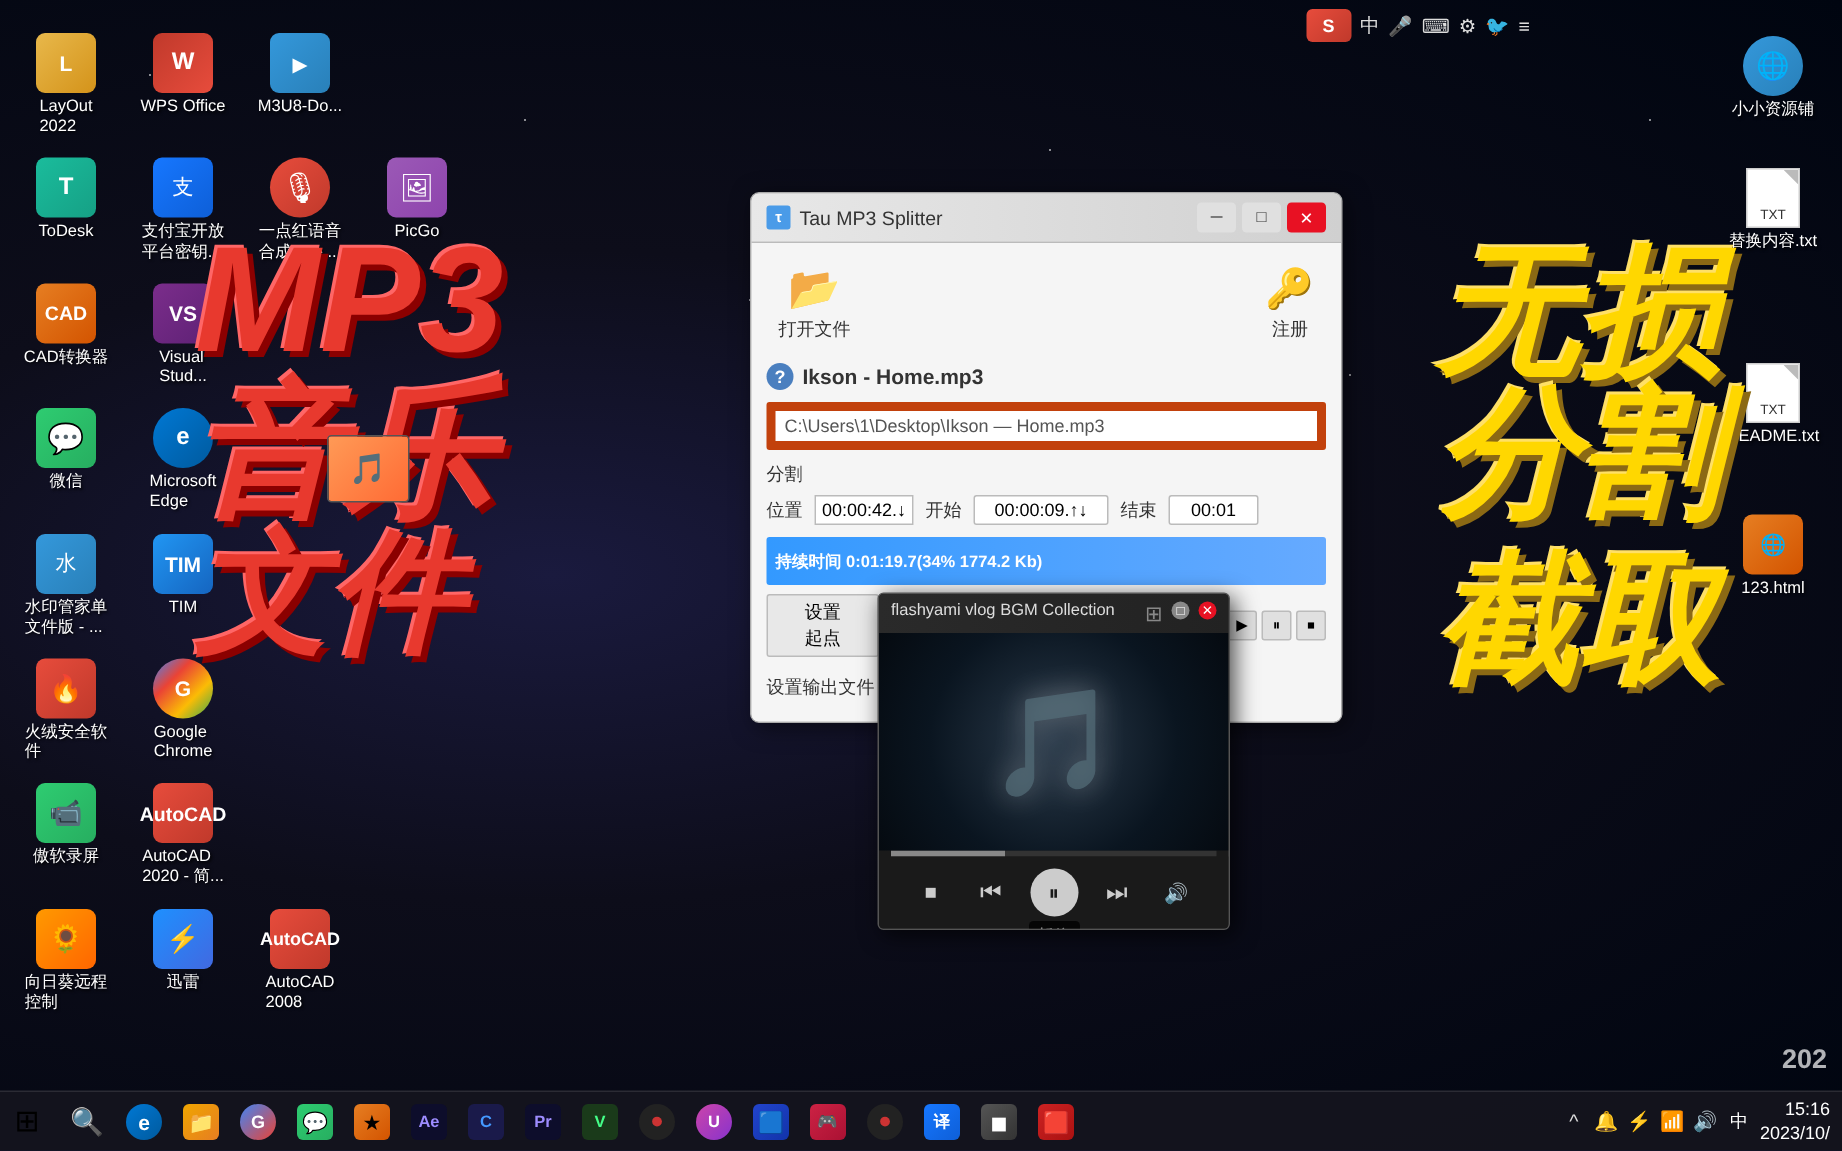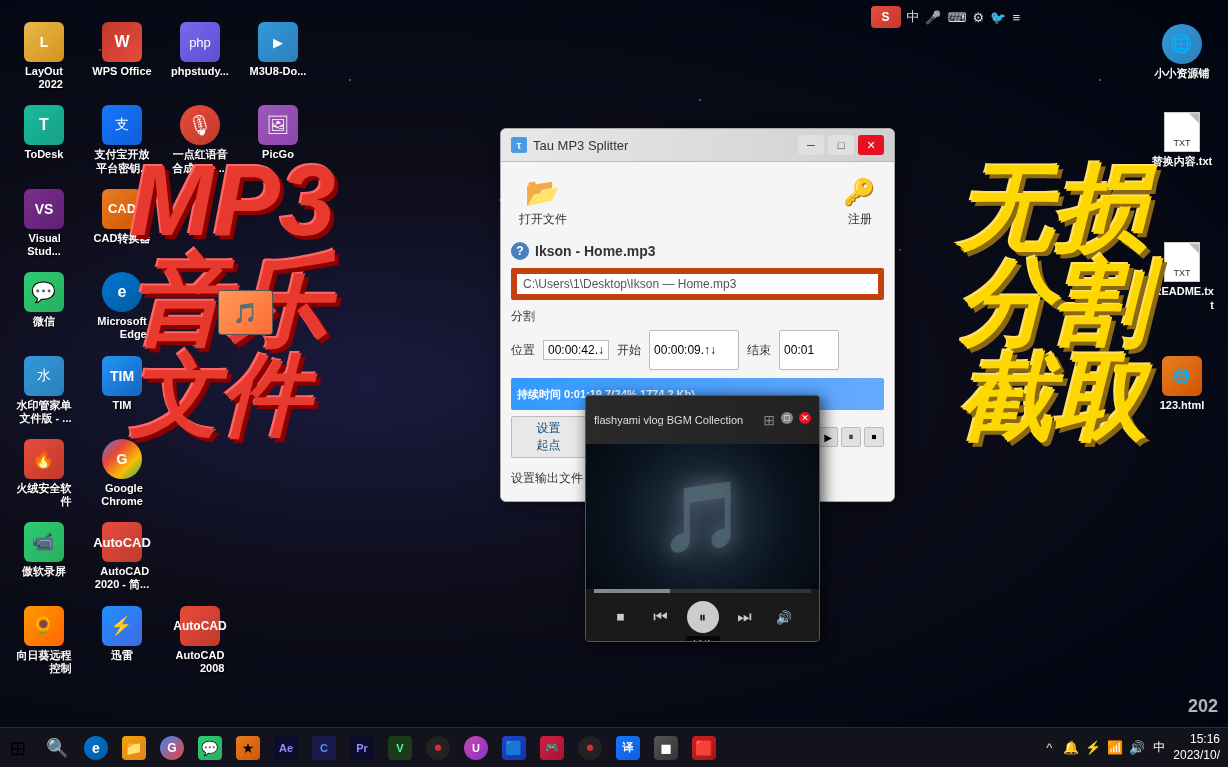"php" div.desktop-icon { html: <div> <div>php</div> <span>phpstudy...</span> </div> -> none }
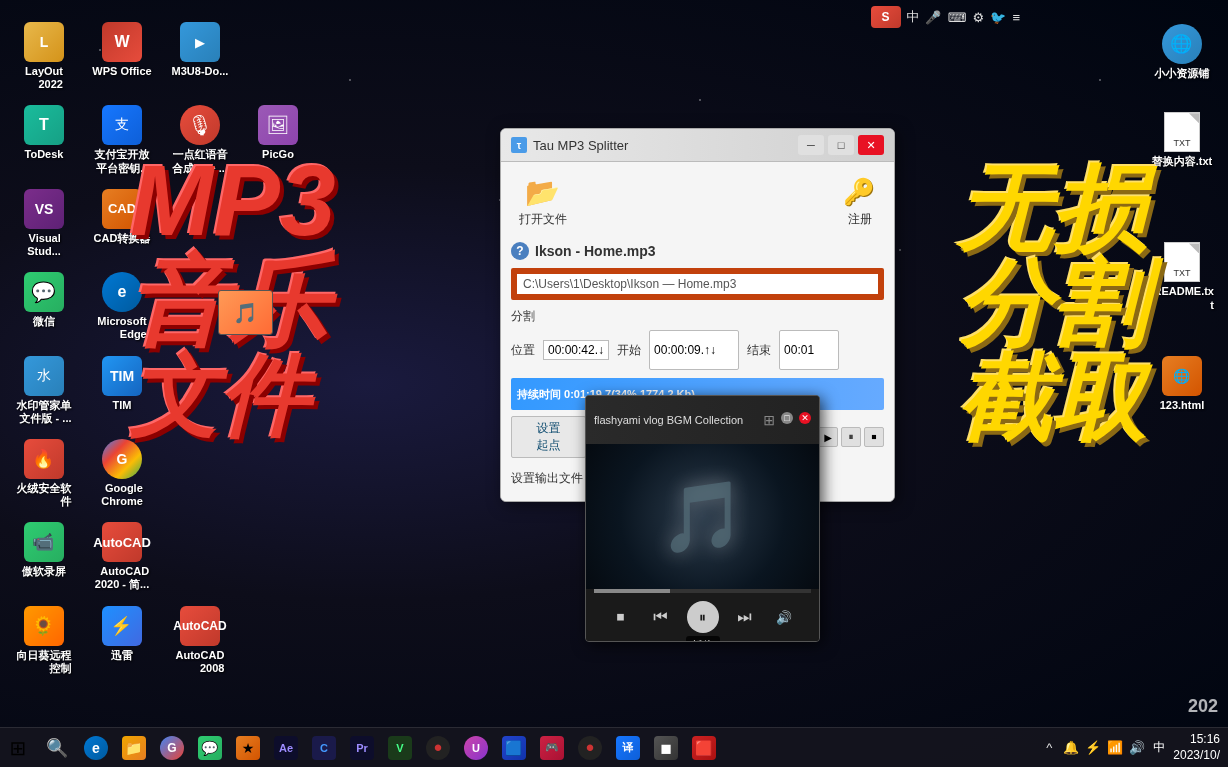"LayOut" .icon-label { font-weight: bold -> none; text-align: right -> left }
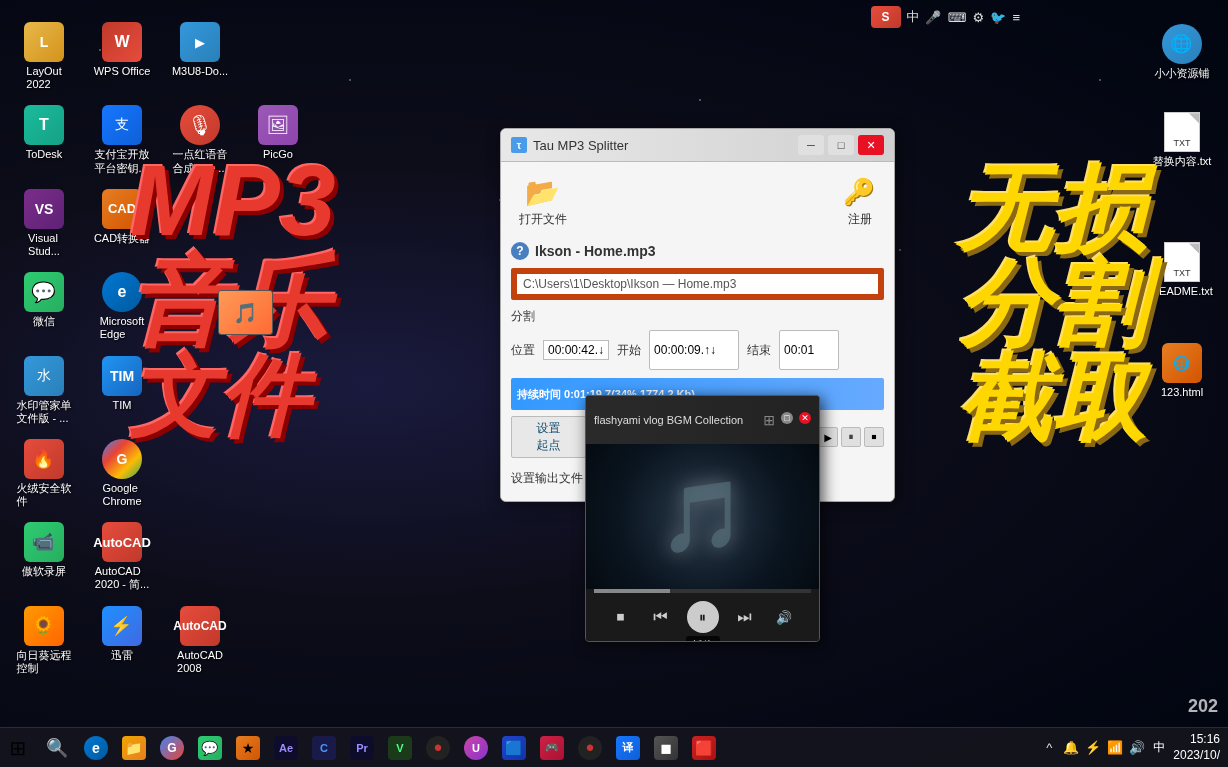"VS" div.desktop-icon { order: before "CAD" -> after "CAD" }
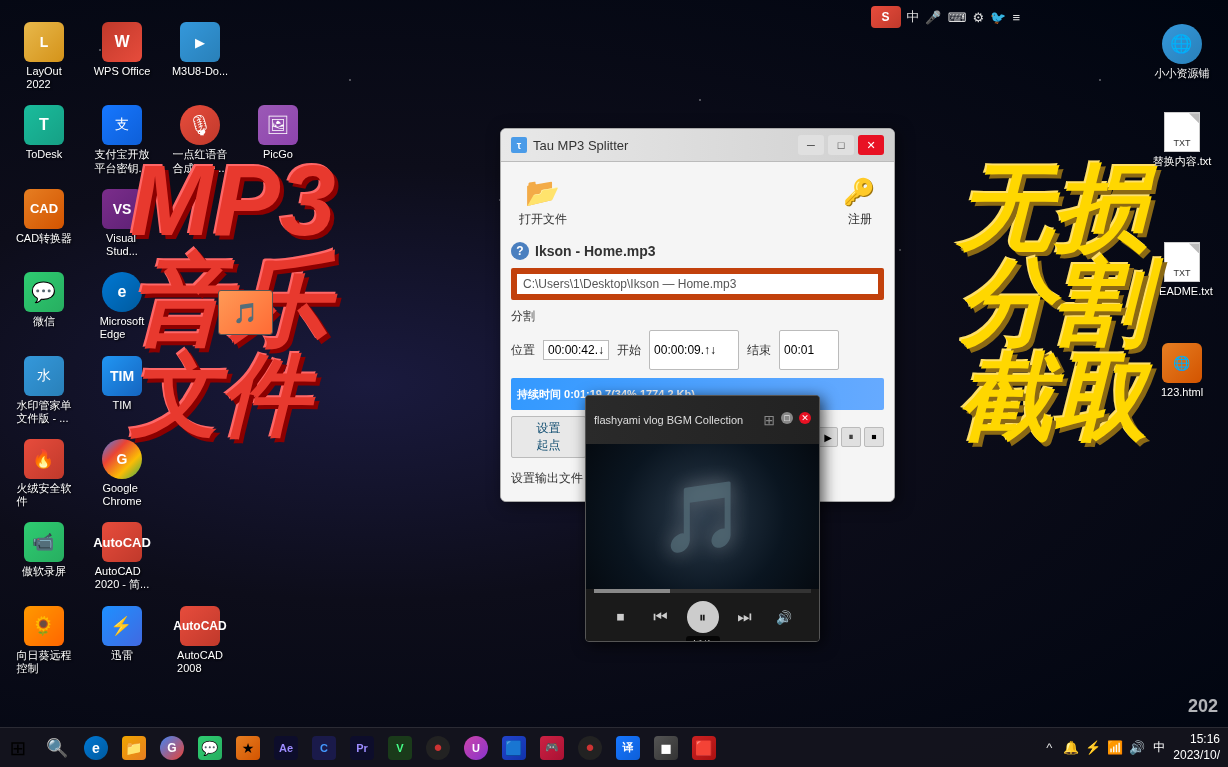"00:00:09.↑↓" .tau-input { padding: 12px 4px -> 2px 4px; text-align: none -> center }
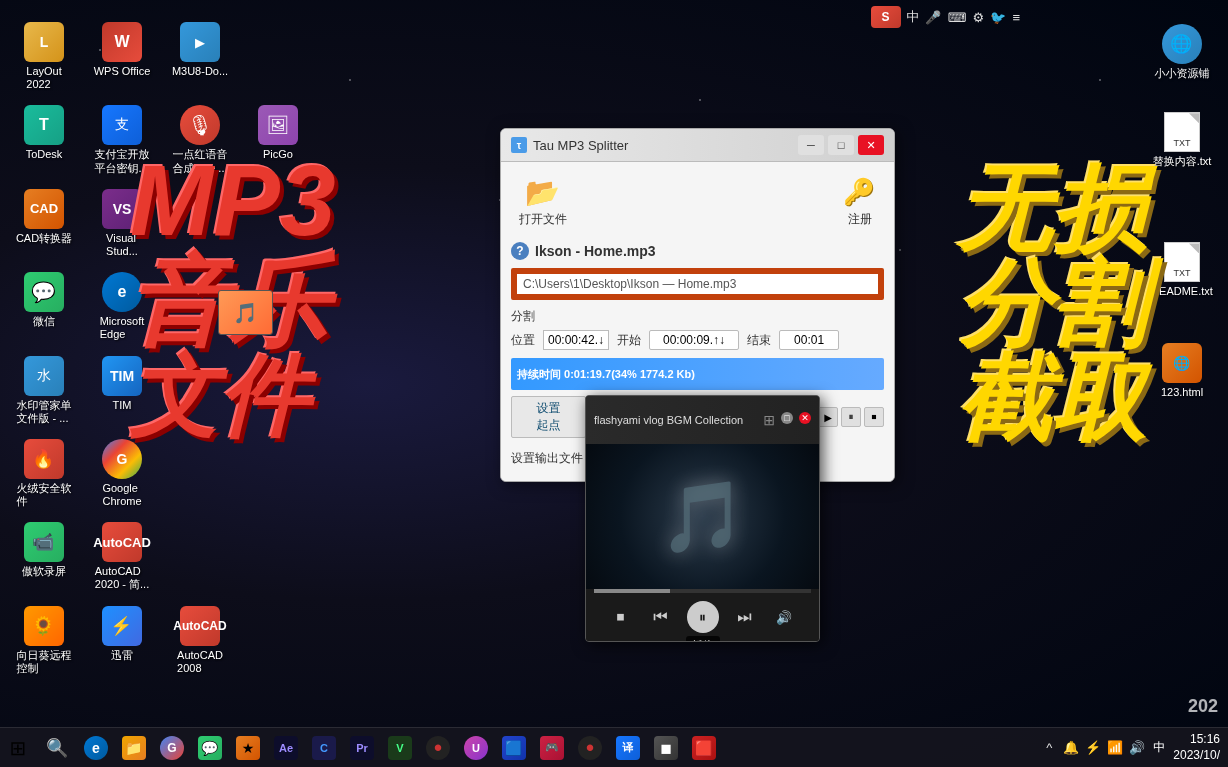"设置起点" .tau-action-btn { color: #0c4a6e -> #000000 }
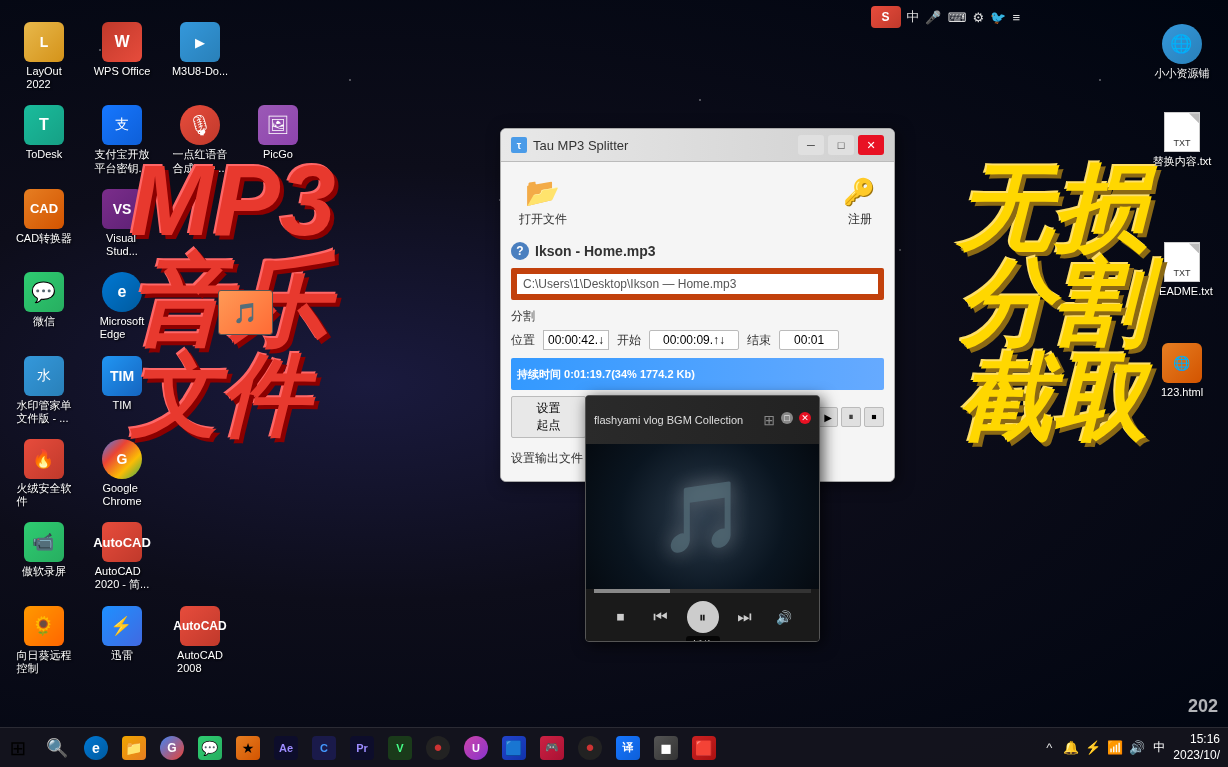"flashyami vlog BGM Collection" .media-titlebar { align-items: center -> none; padding: 16px 8px -> 5px 8px }
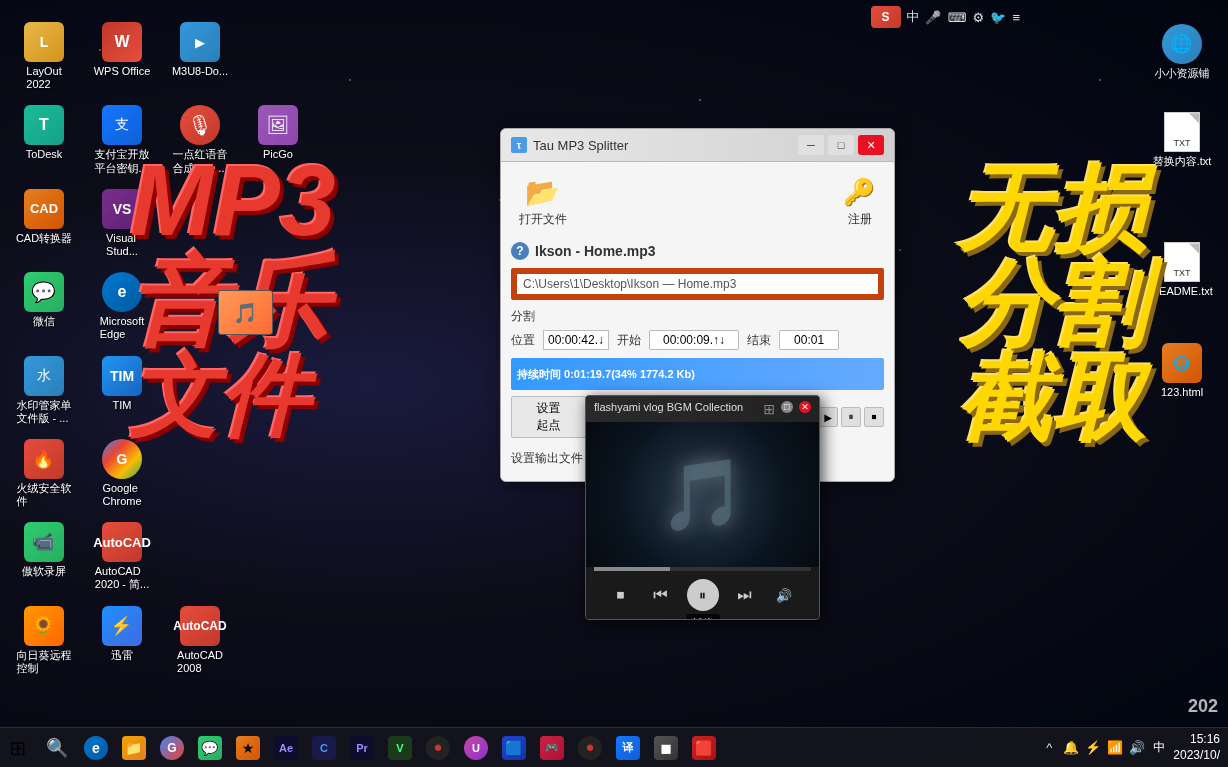"截取" .big-text-cut { margin-top: none -> 16px }
